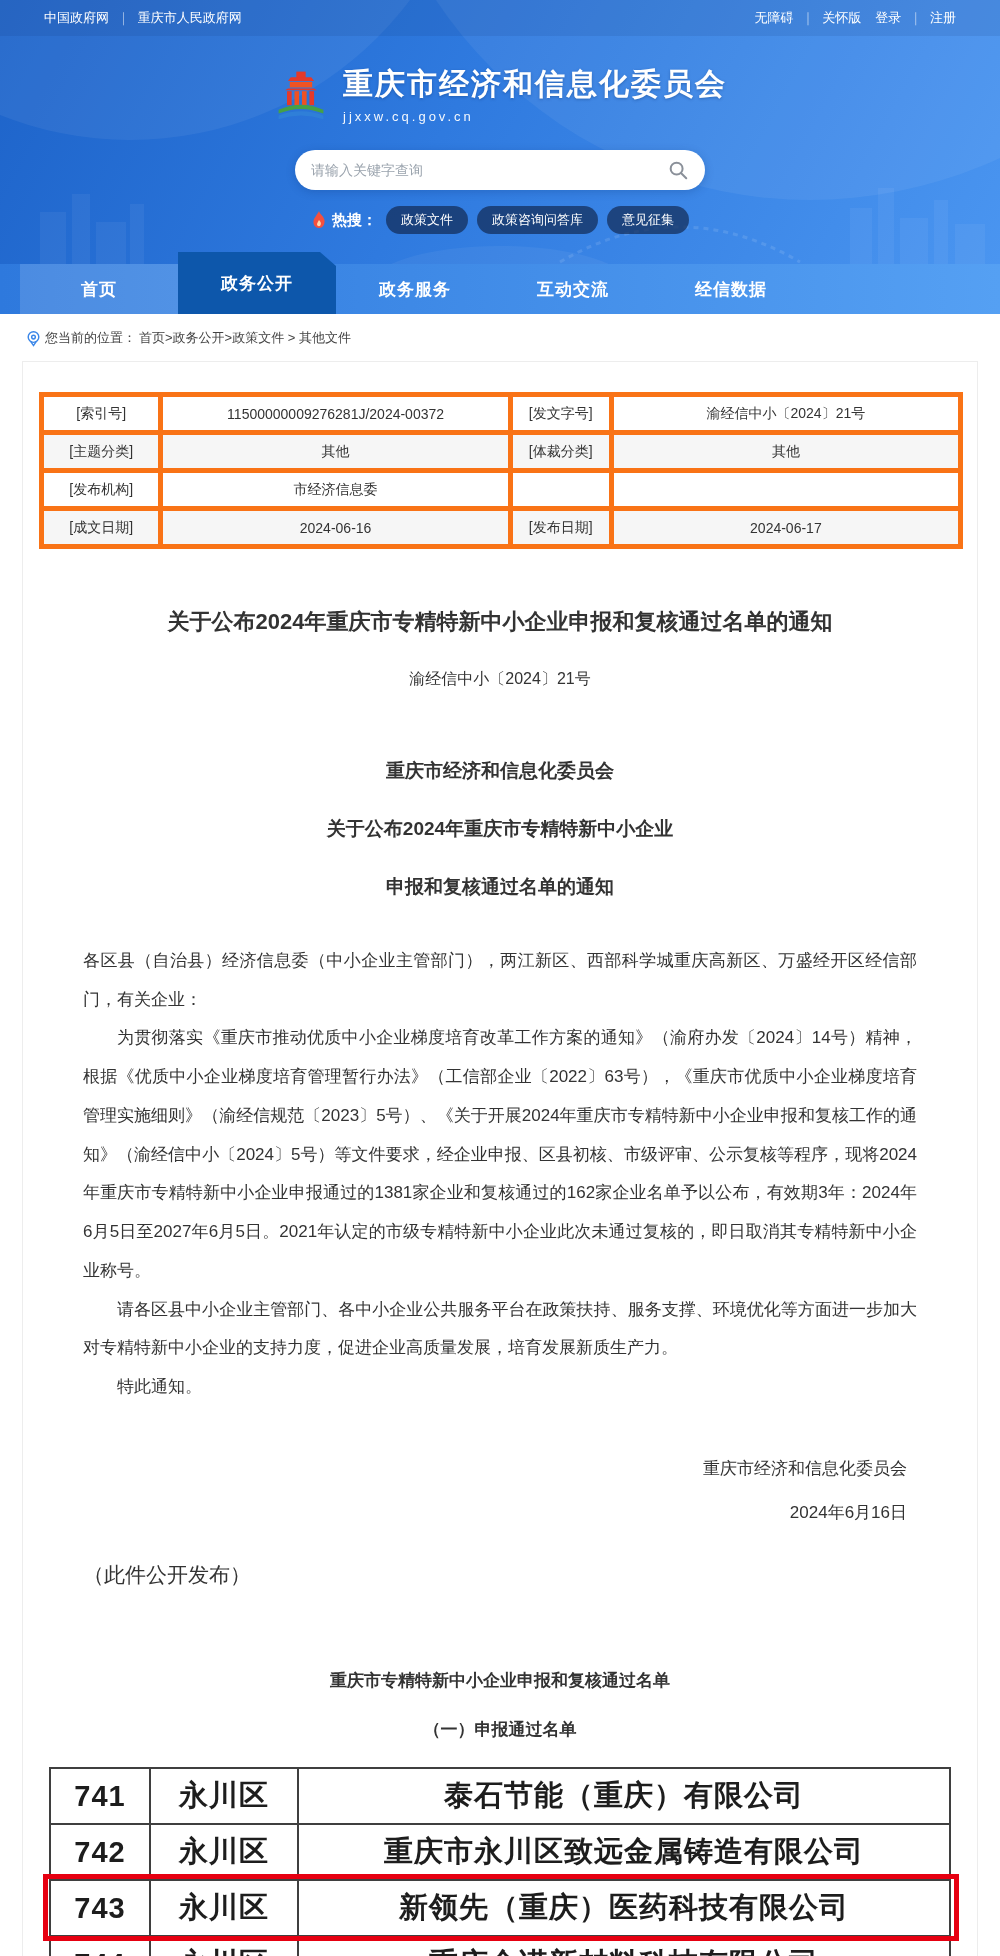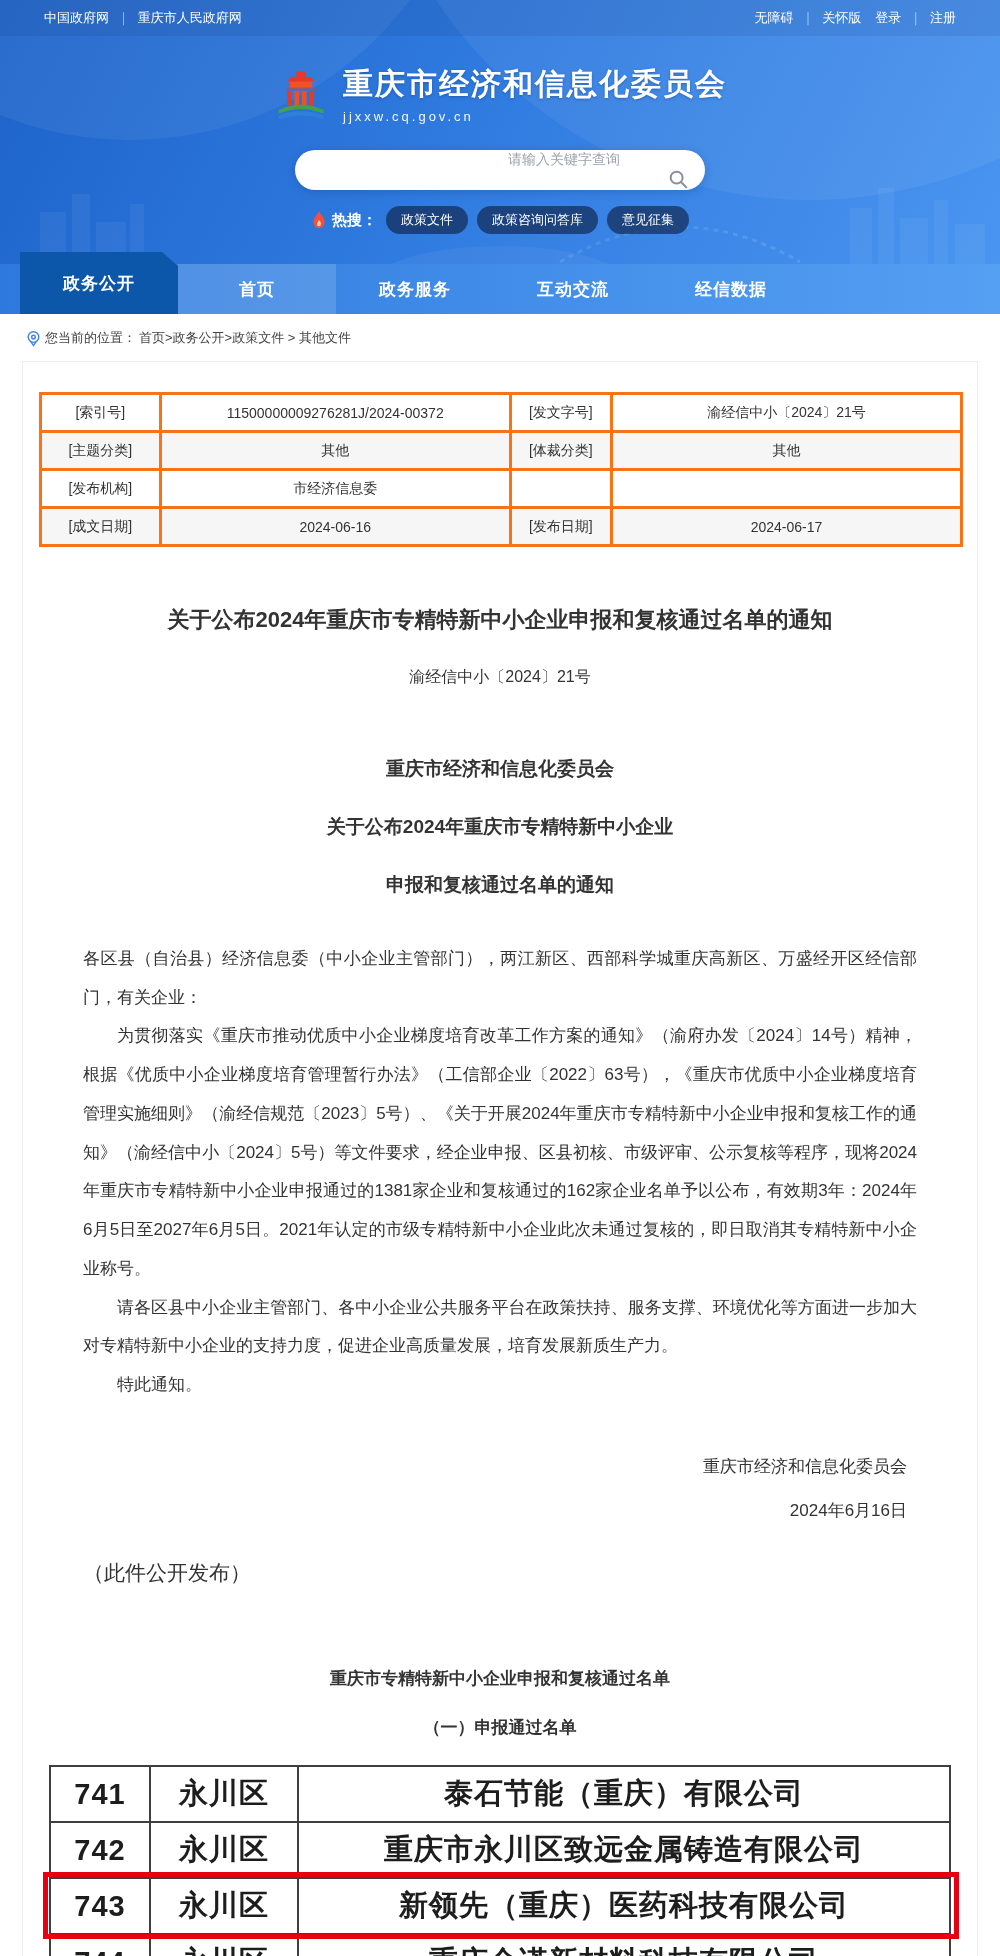"请输入关键字查询" .searchbox { align-items: flex-end -> center; flex-direction: column -> none }
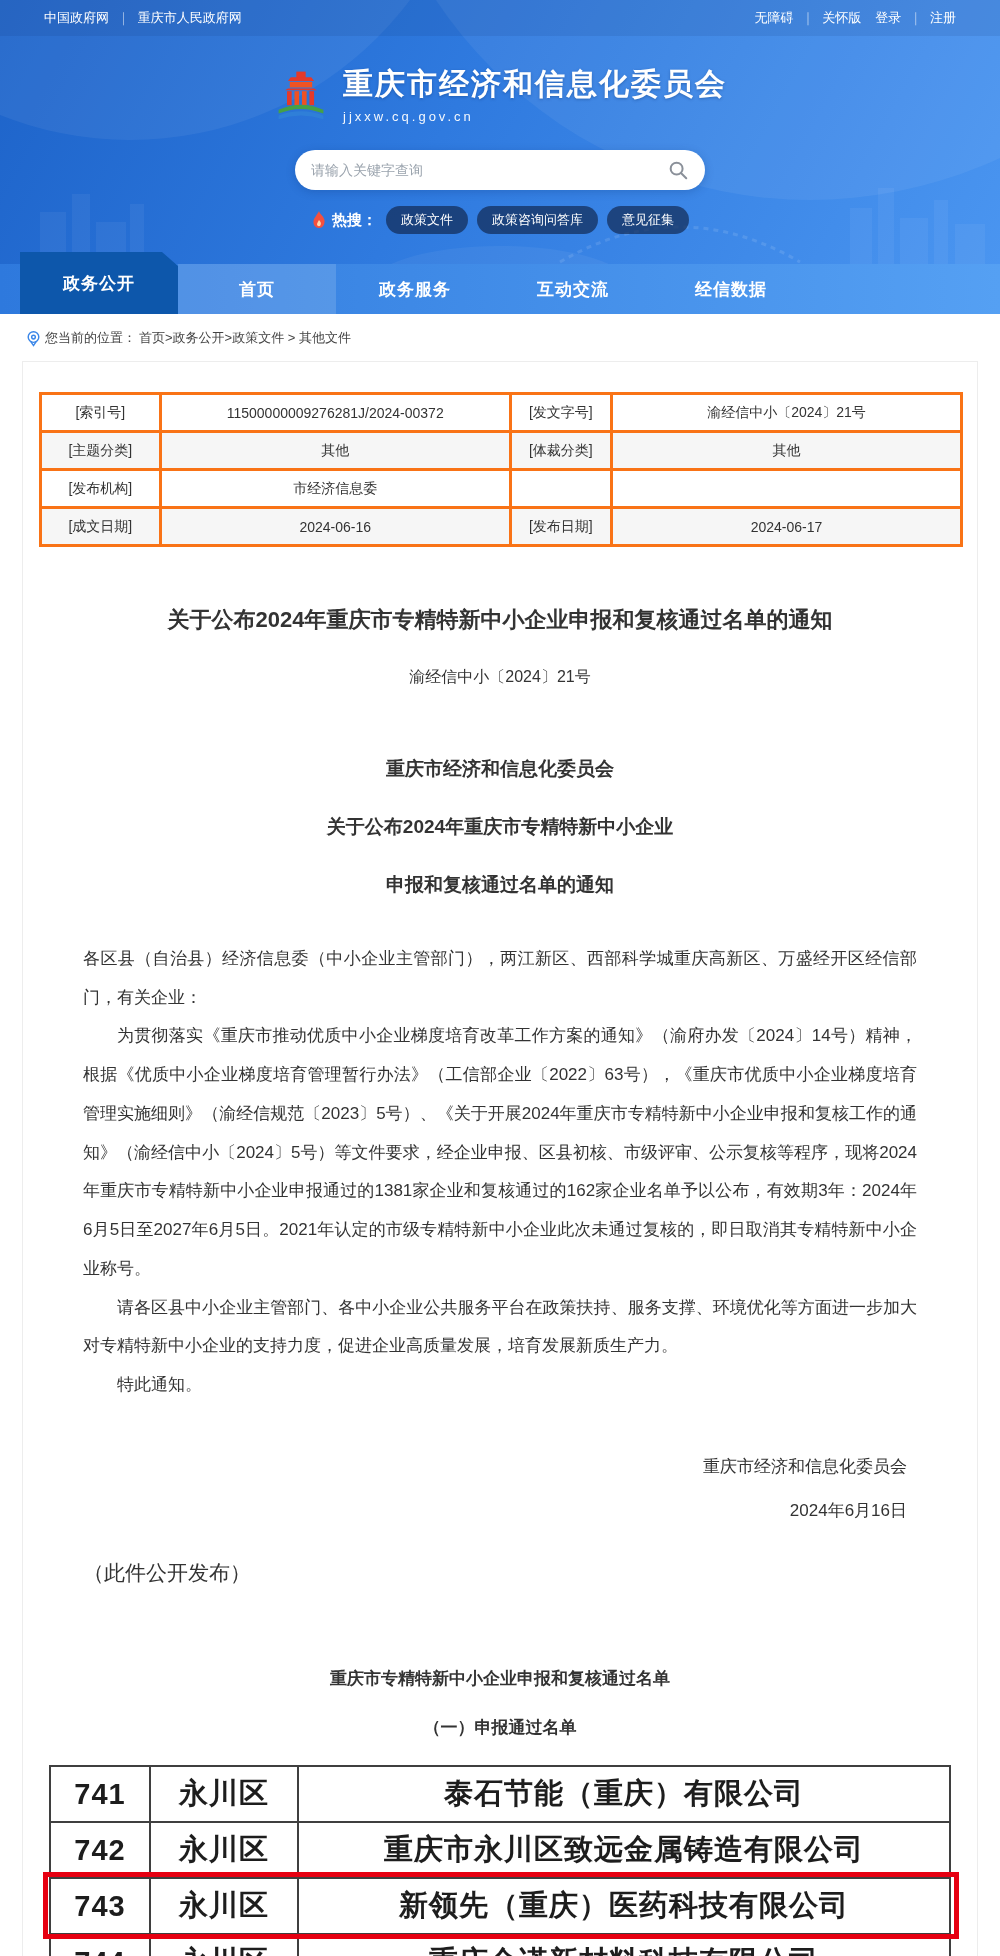"政务公开" div.nav-tab { order: before "首页" -> after "首页" }
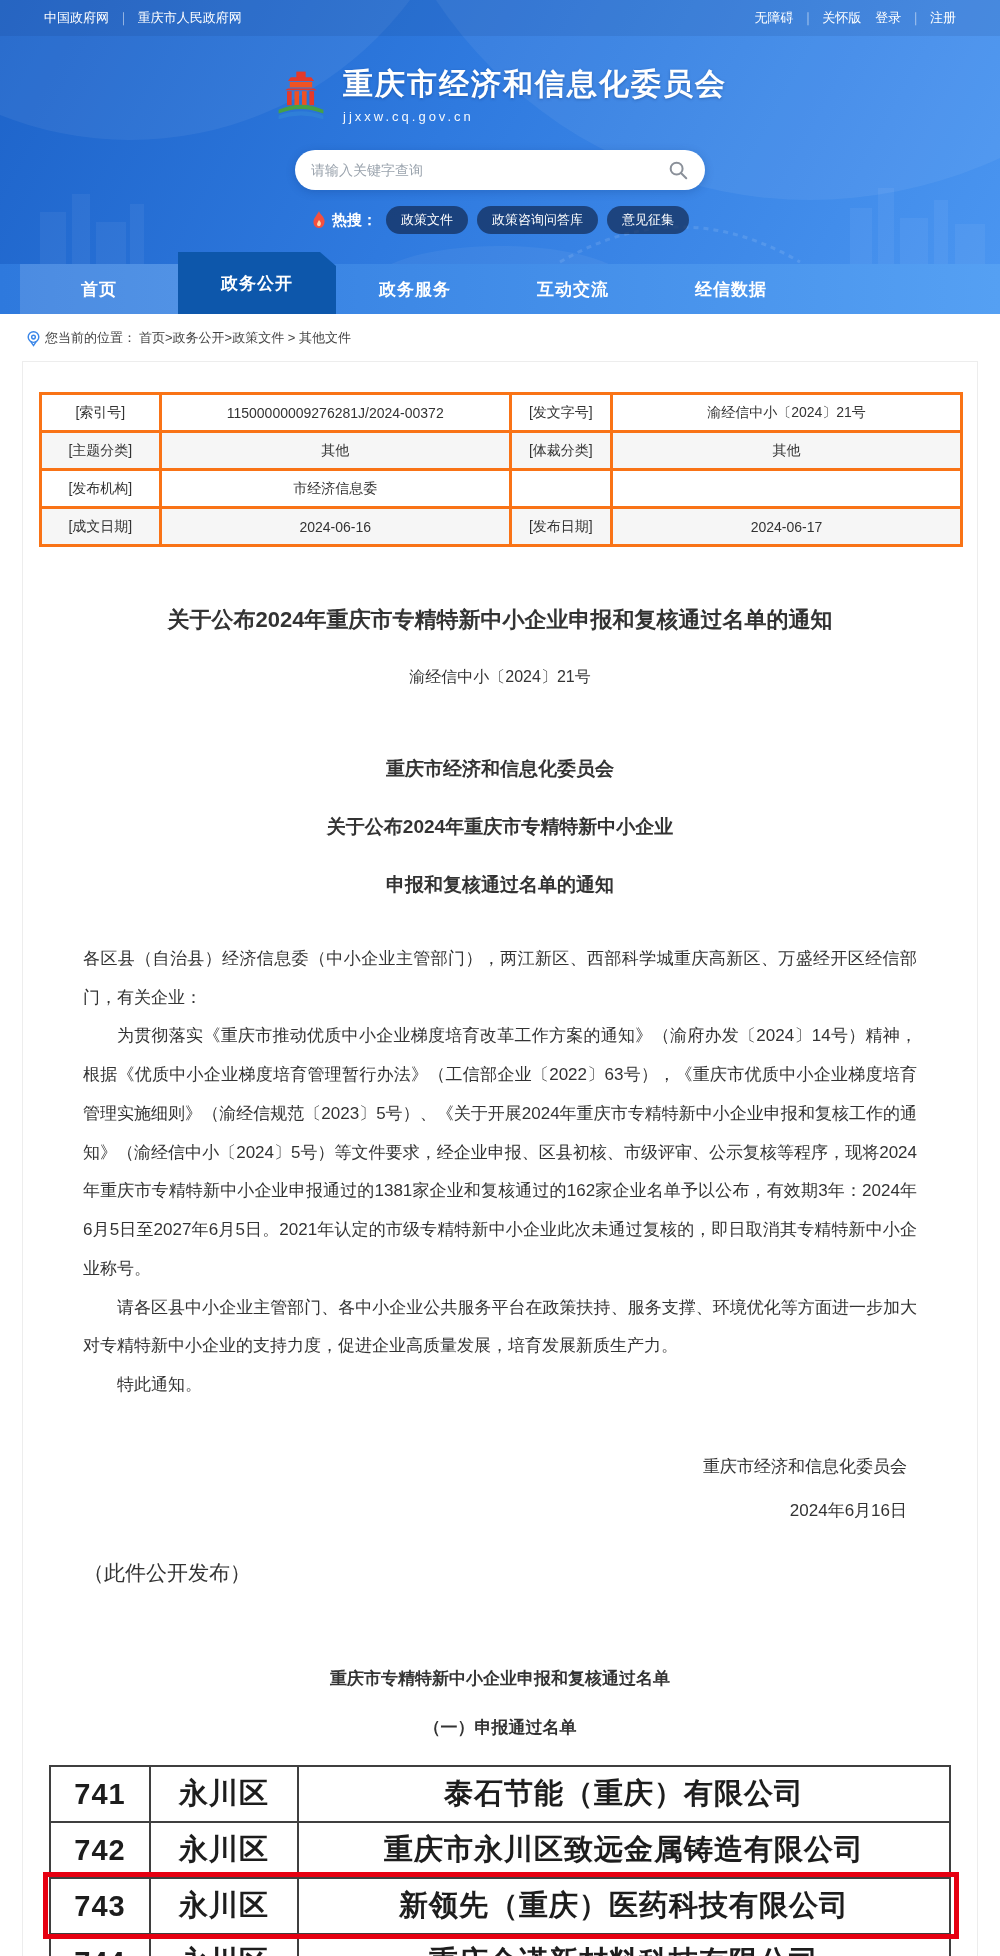"[索引号]" table.meta td { border: 3px solid #f97316 -> 5px solid #f97316 }
